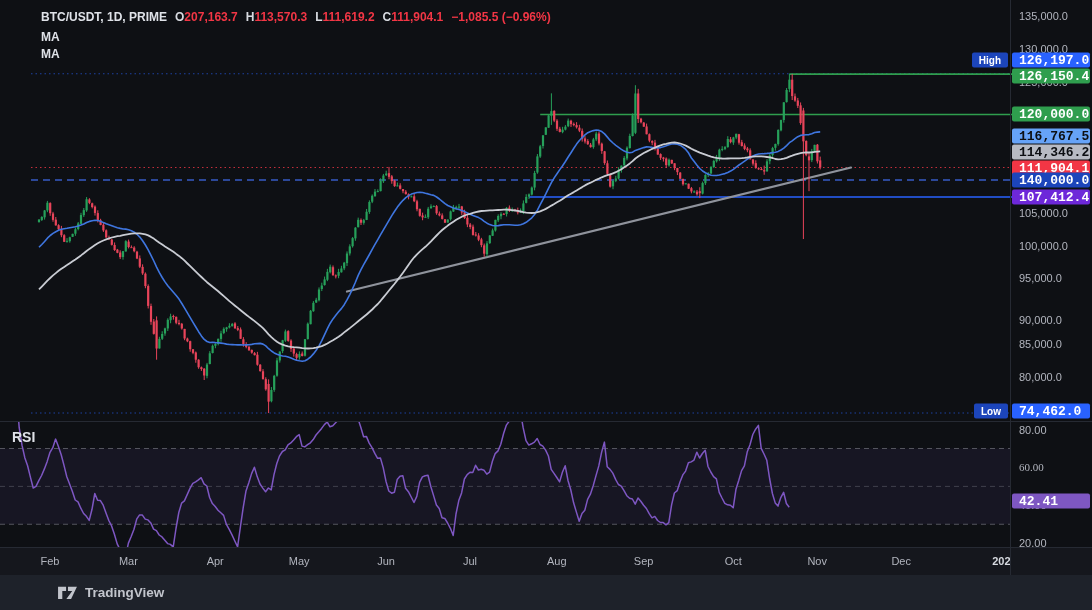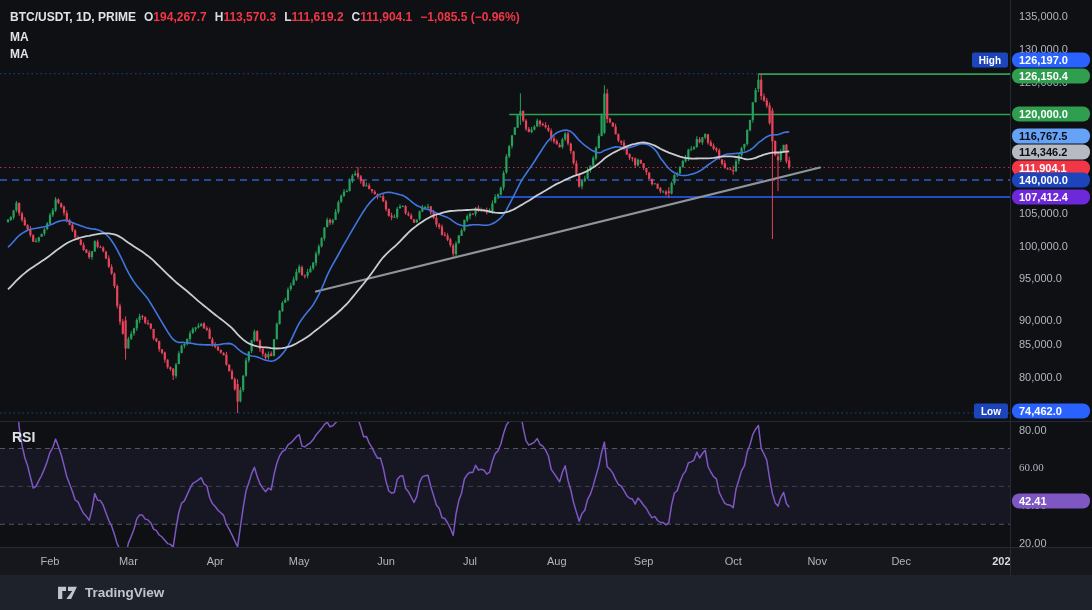"BTC/USDT, 1D, PRIME" .price-pane { margin-left: none -> 31px }
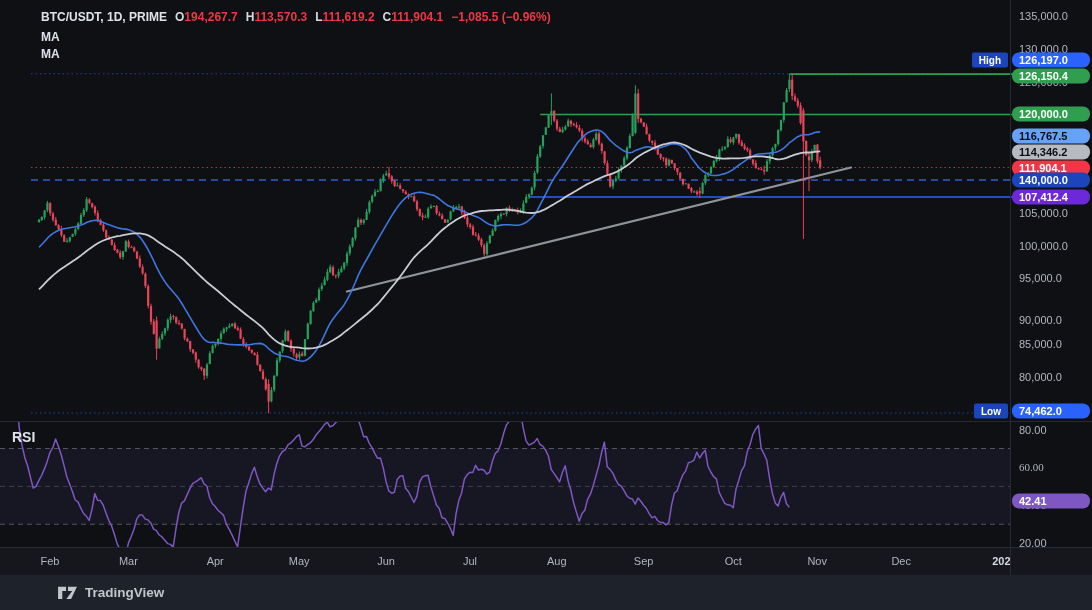"194,267.7" span.v { text: 194,267.7 -> 207,163.7 }
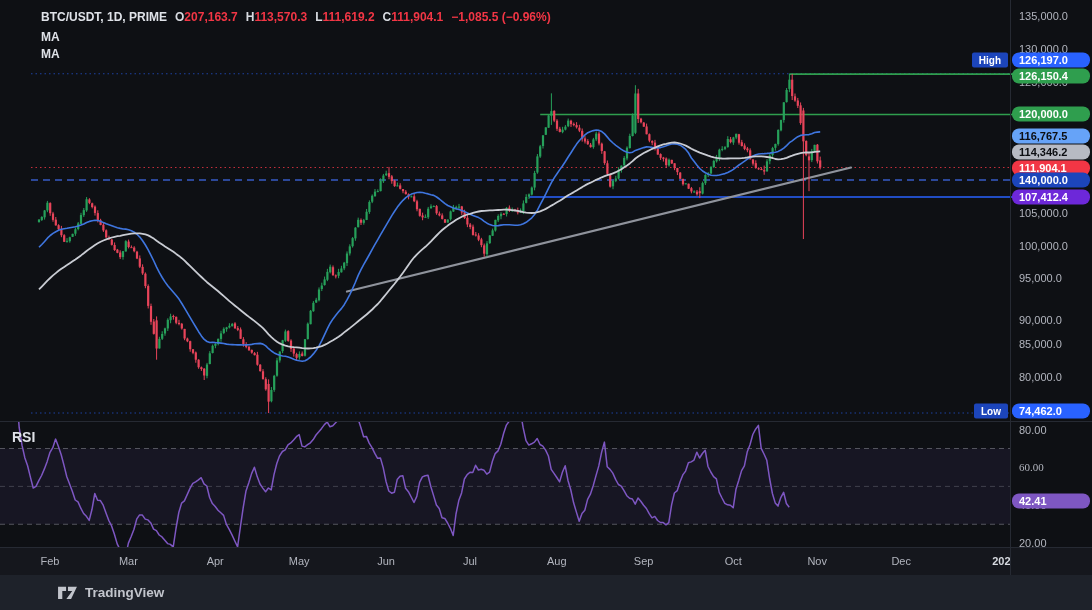"126,197.0" .badge { border-radius: 7px -> 2px; font-family: none -> Liberation Mono, monospace; font-size: 11px -> 13px }
